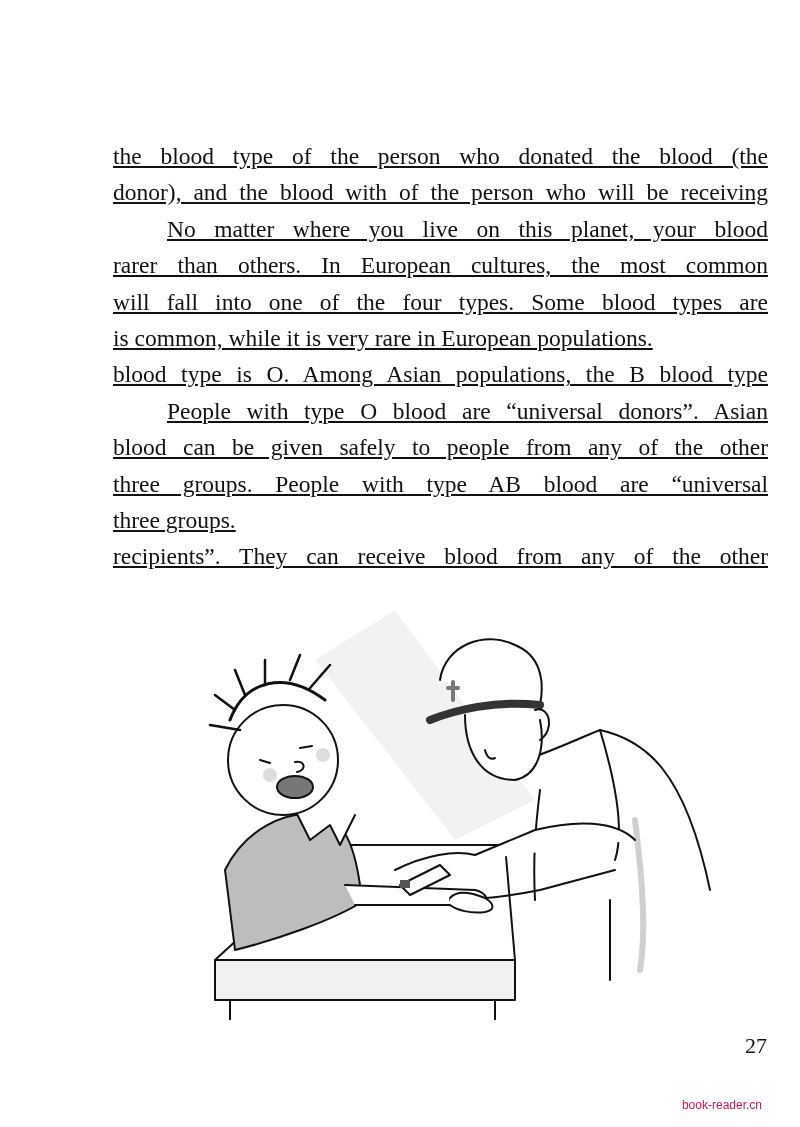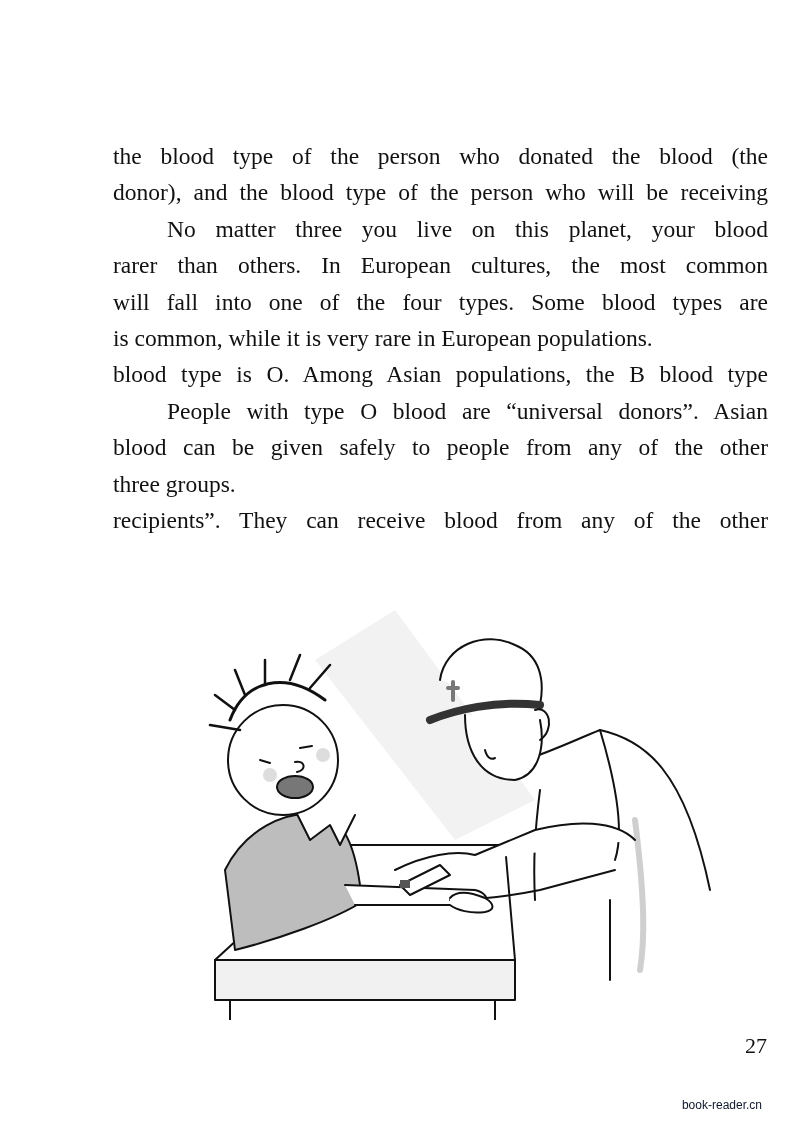"the blood type of the" .text-block { text-decoration: none -> underline }
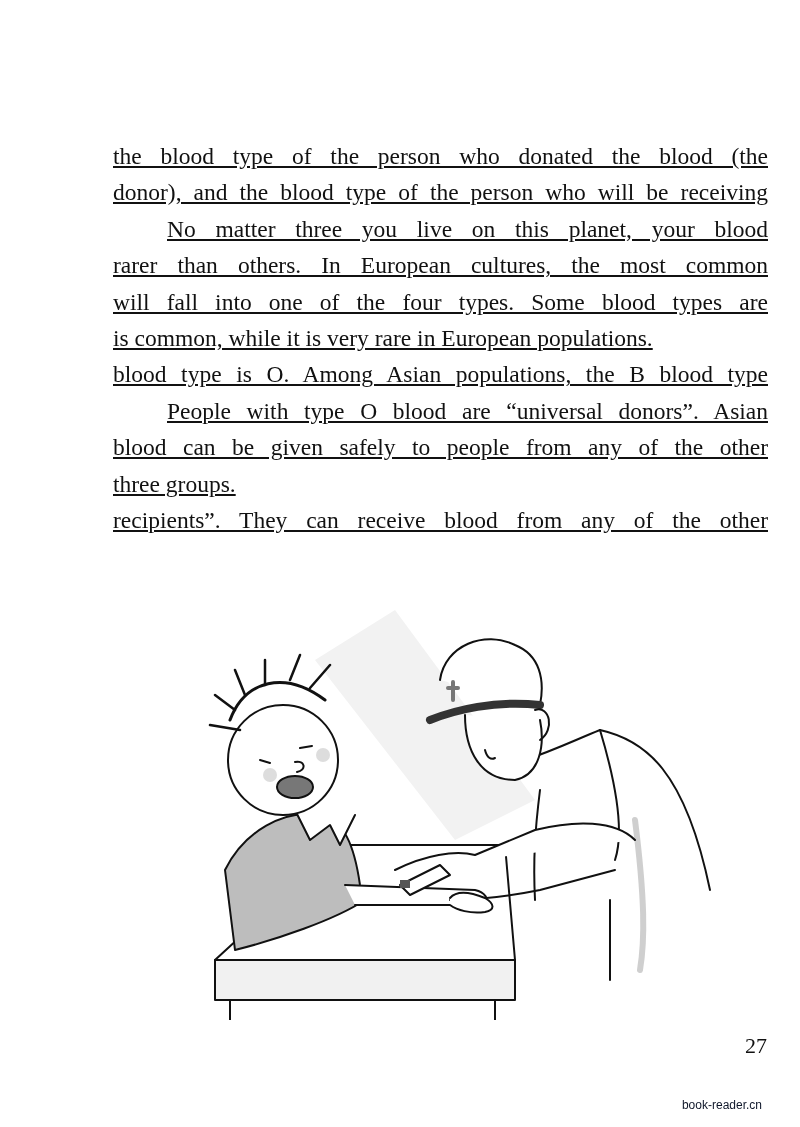"donor), and the blood type" span.line { text: type -> with }
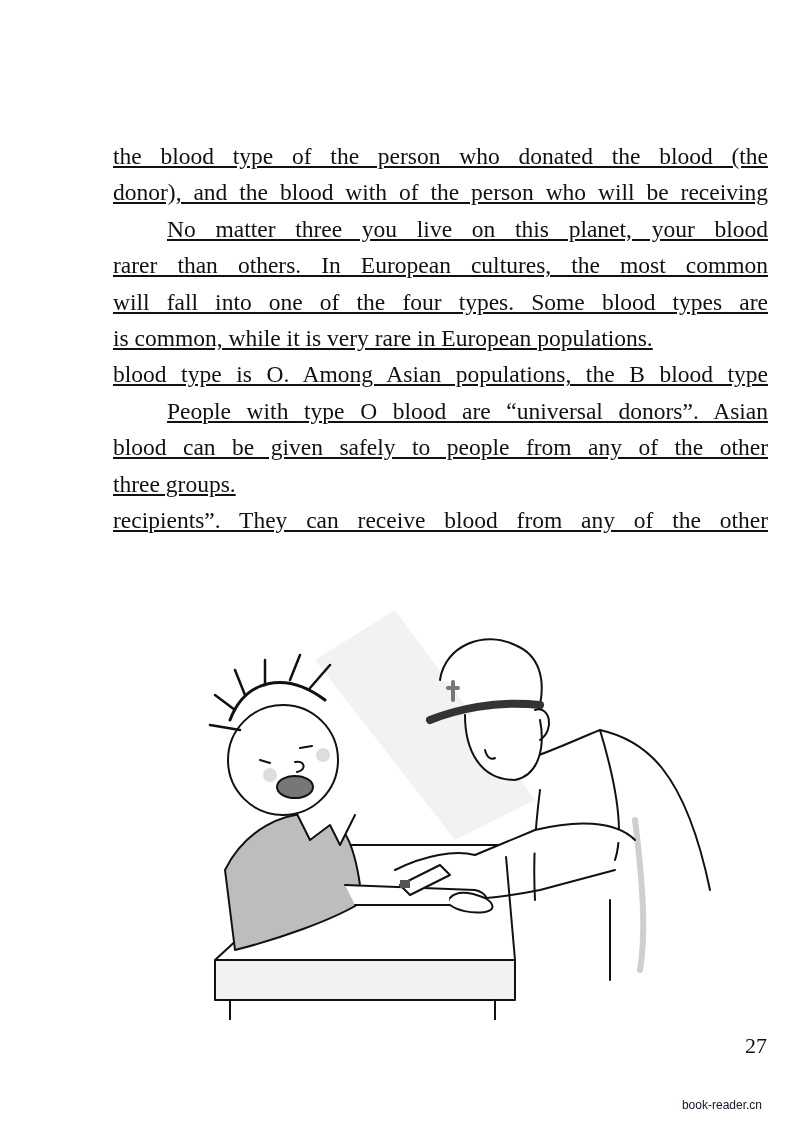"No matter three you live" span.line { text: three -> where }
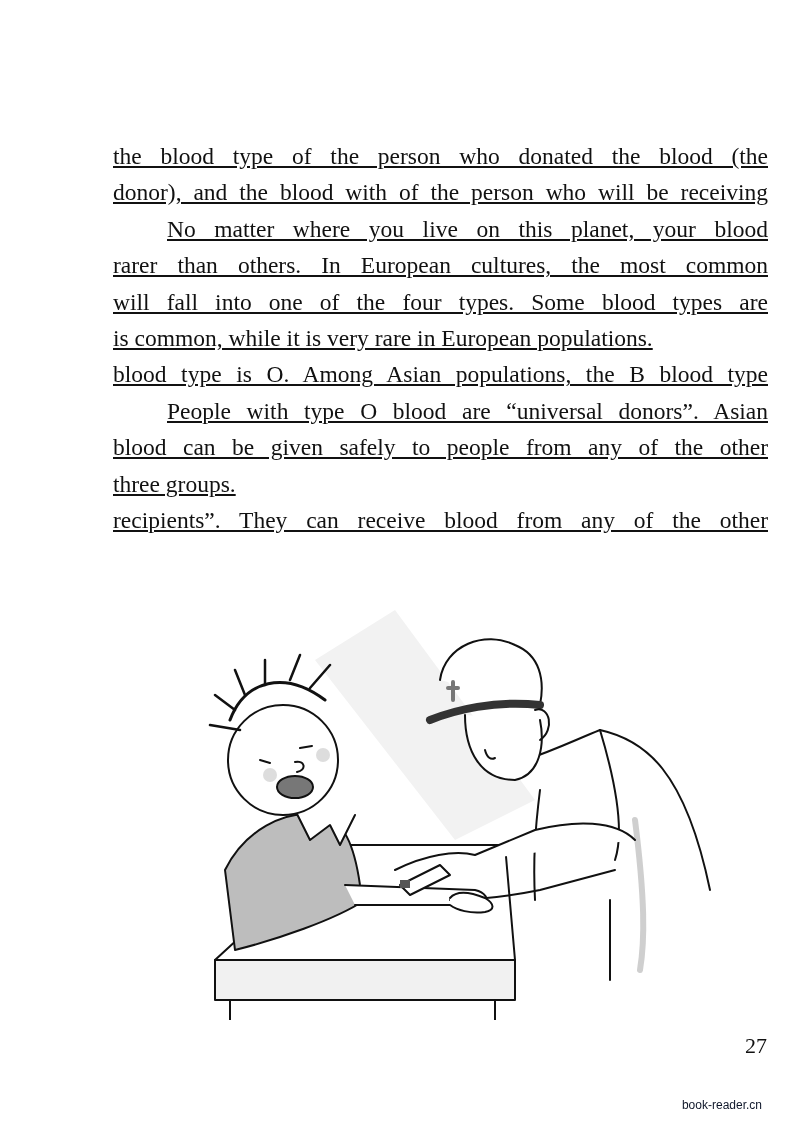"three groups. People with type" span.line { html: none -> <span>three groups. People with type AB blood are “universal</span> }
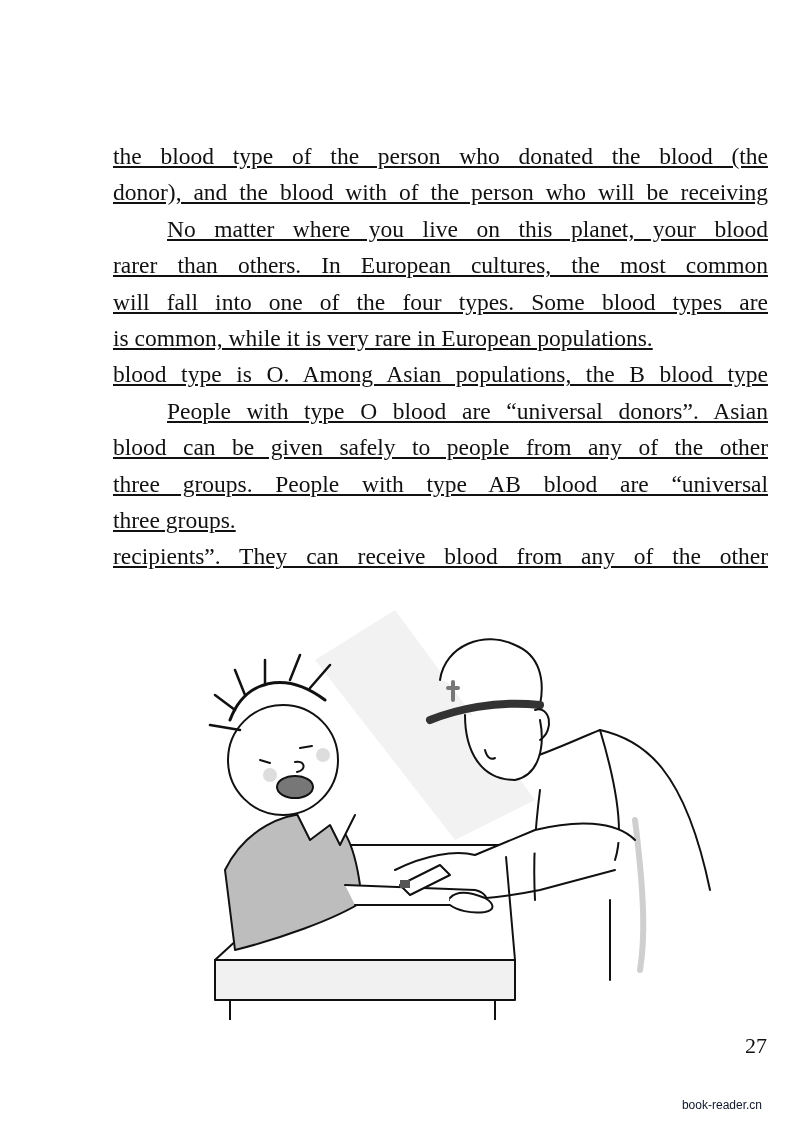"book-reader.cn" .watermark { color: #0f172a -> #be185d }
